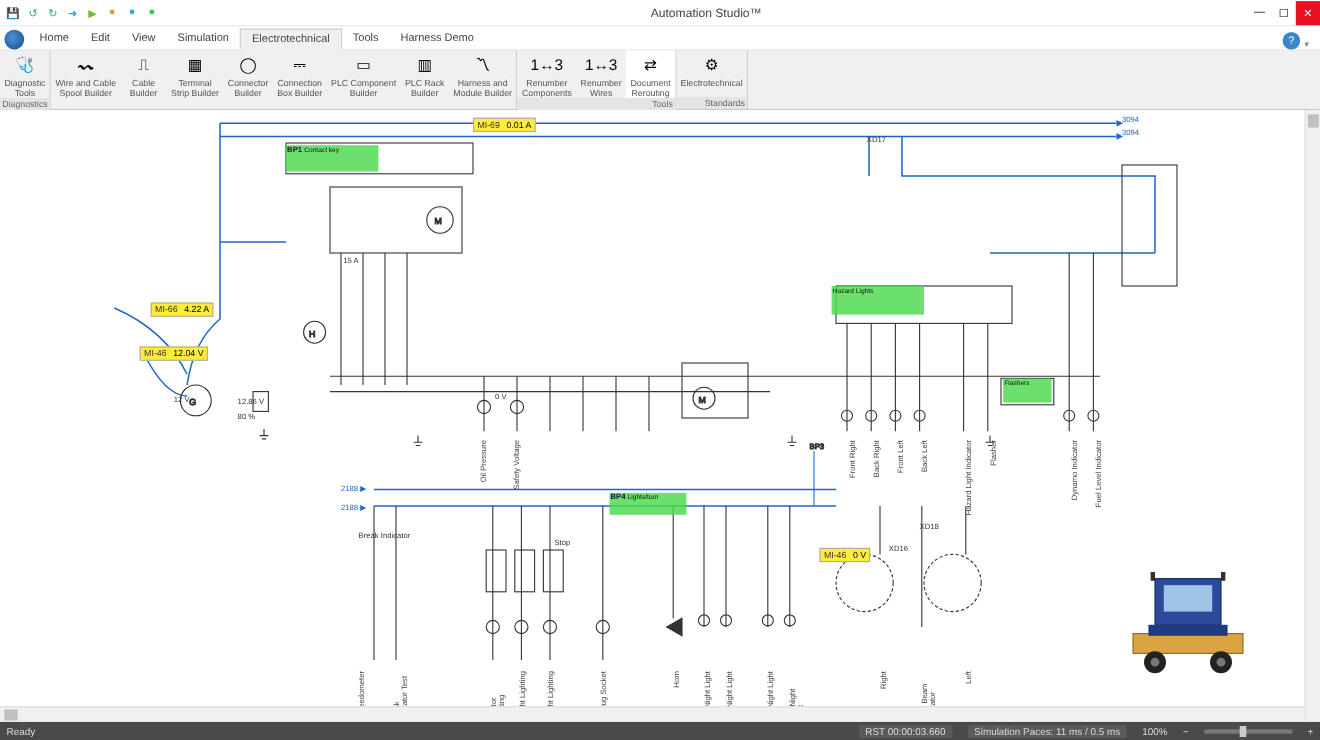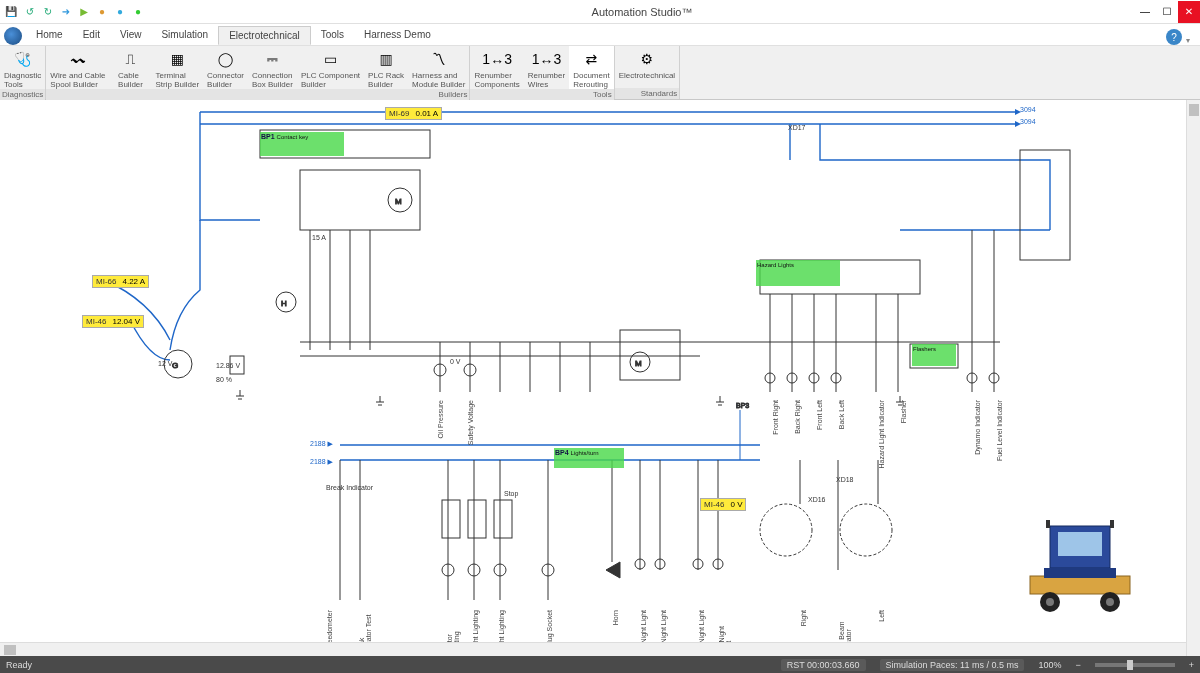"Diagnostic" .ribbon .btn .lb { text-align: left -> center }
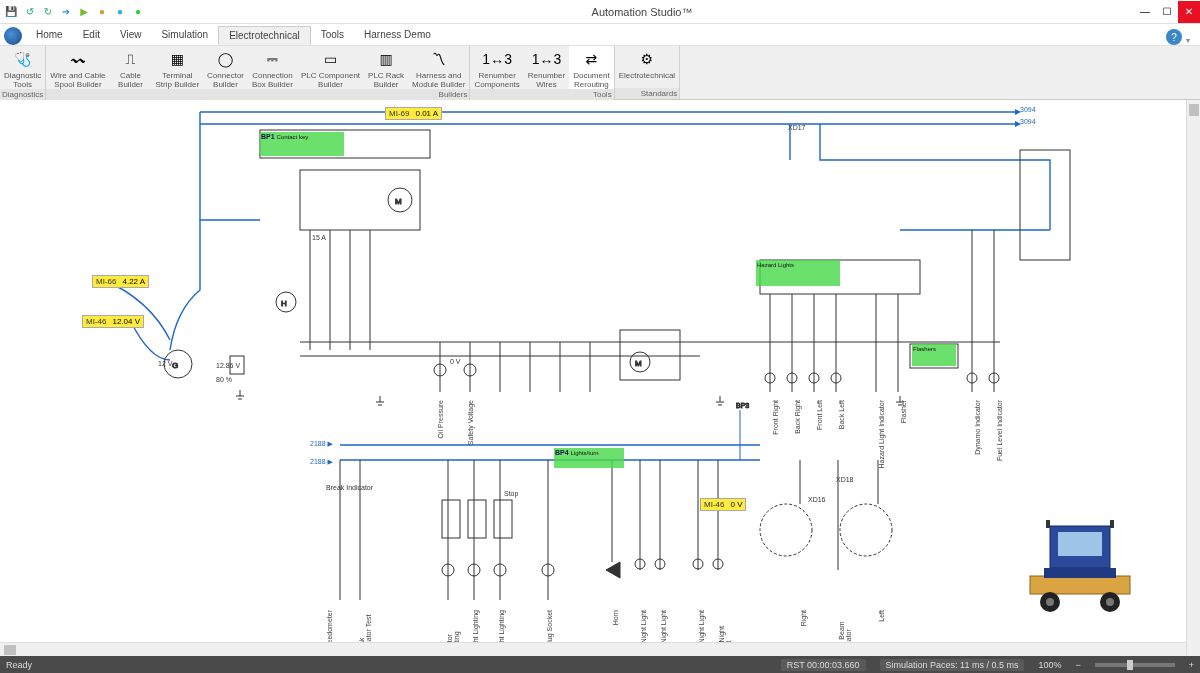"Builders" div.gl { html: <div>Builders</div> -> none }
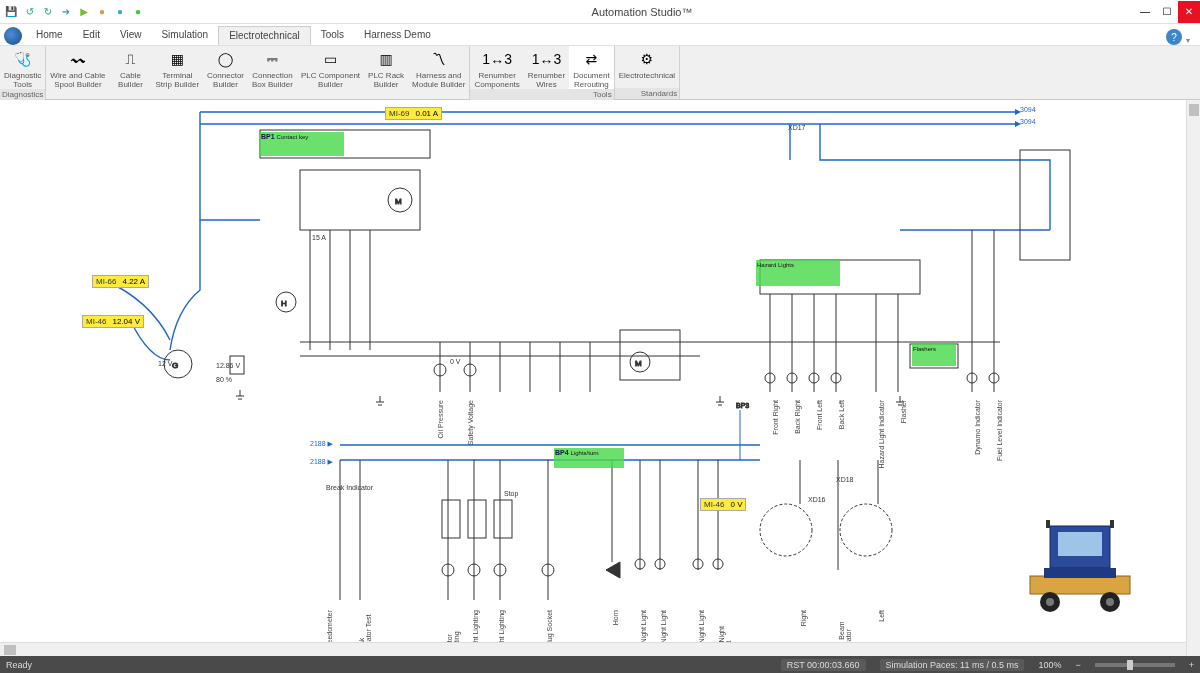"MI-69" .meas { margin-left: none -> 45px }
